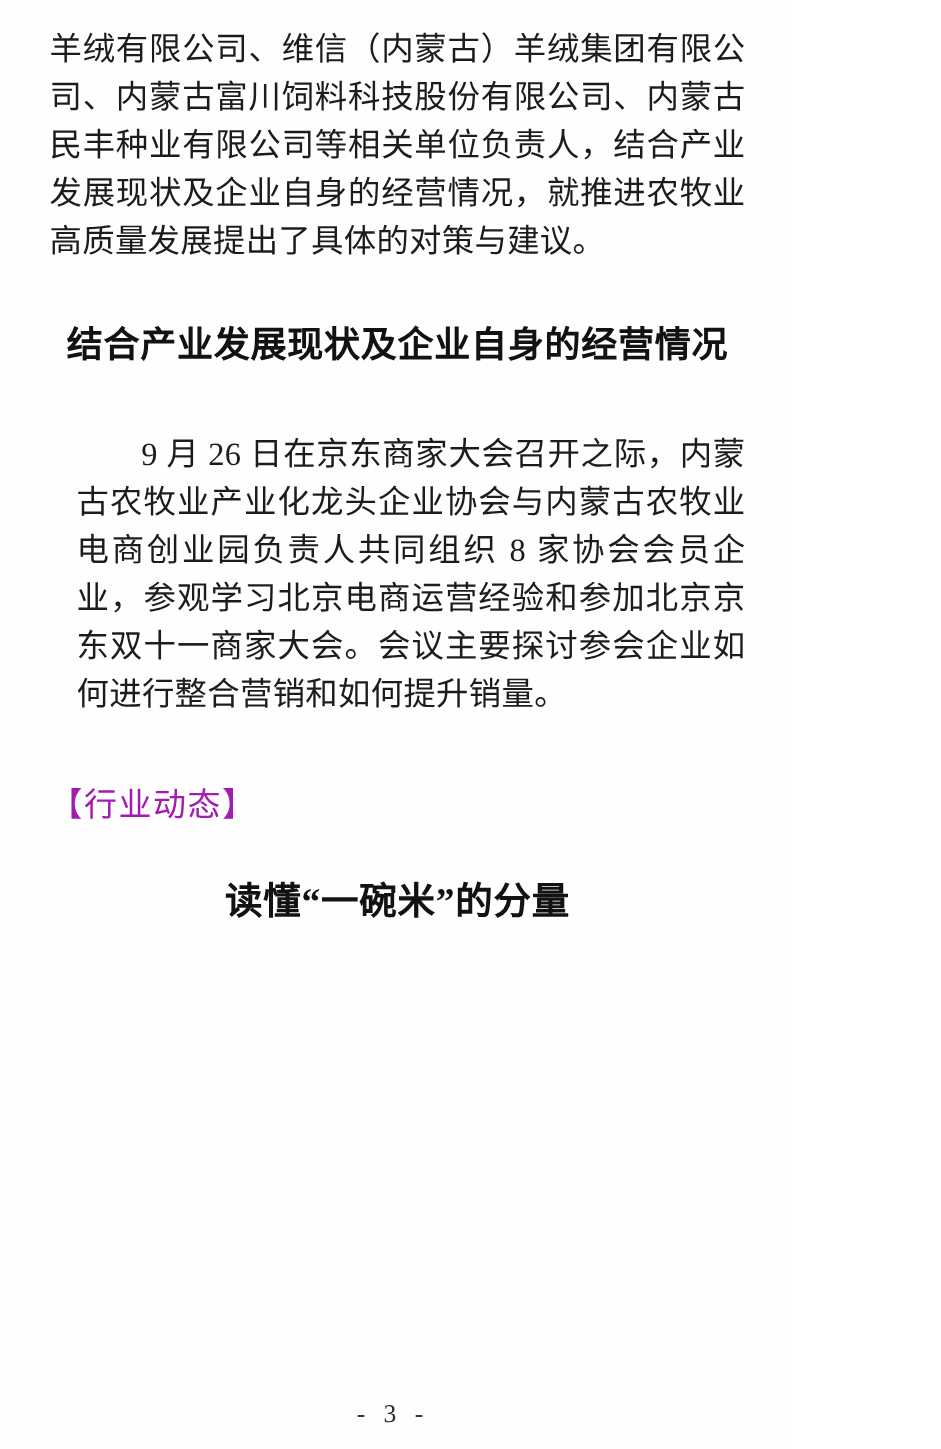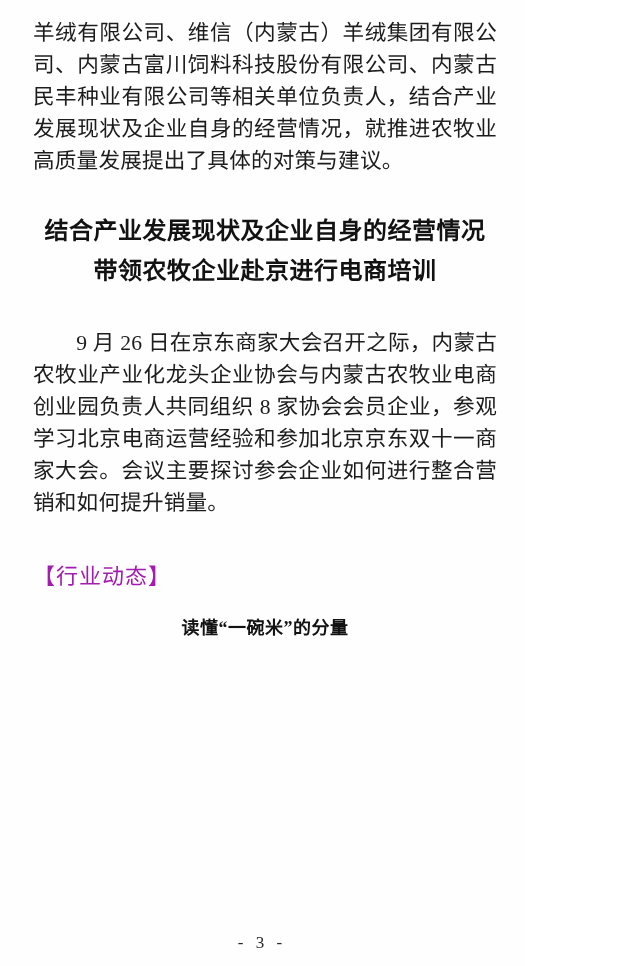"带领农牧企业赴京进行电商培训" div { html: <div>带领农牧企业赴京进行电商培训</div> -> none }
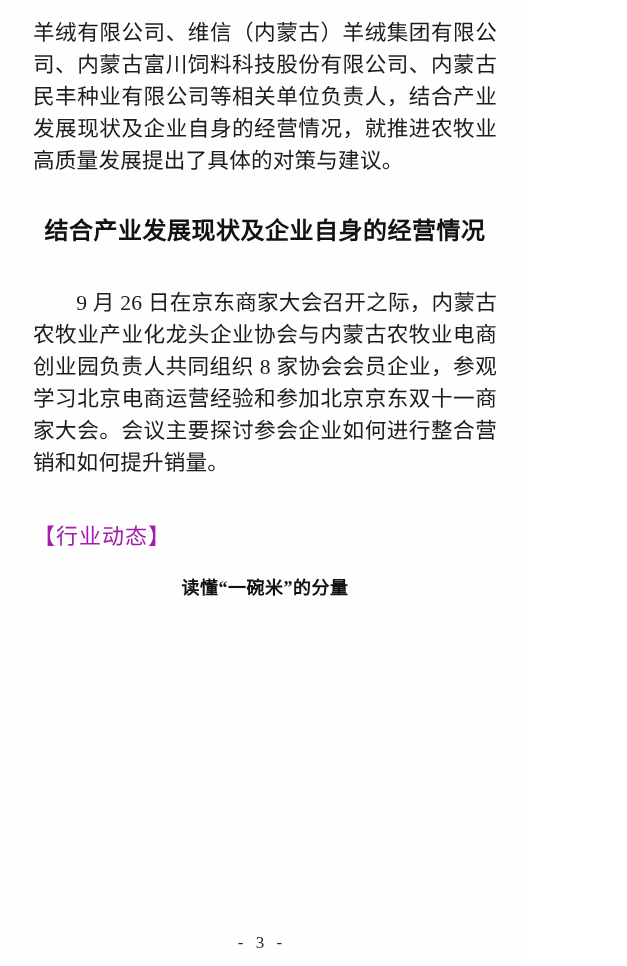"9 月 26" .para-after-title { margin-left: none -> 18px }
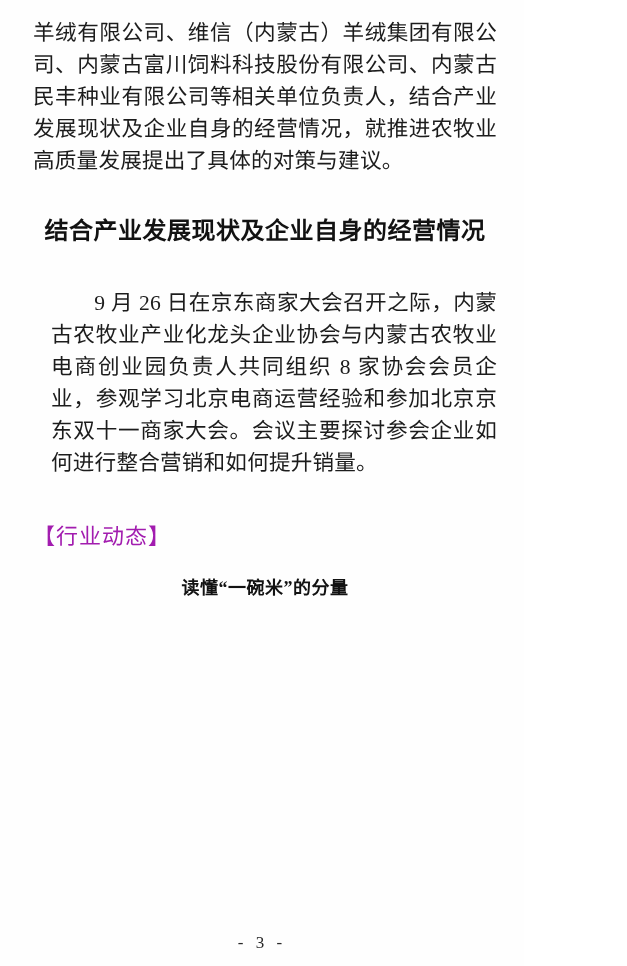"读懂“一碗米”的分量" .article-title.second { font-size: 18px -> 25px; margin-top: 15px -> 29px }
